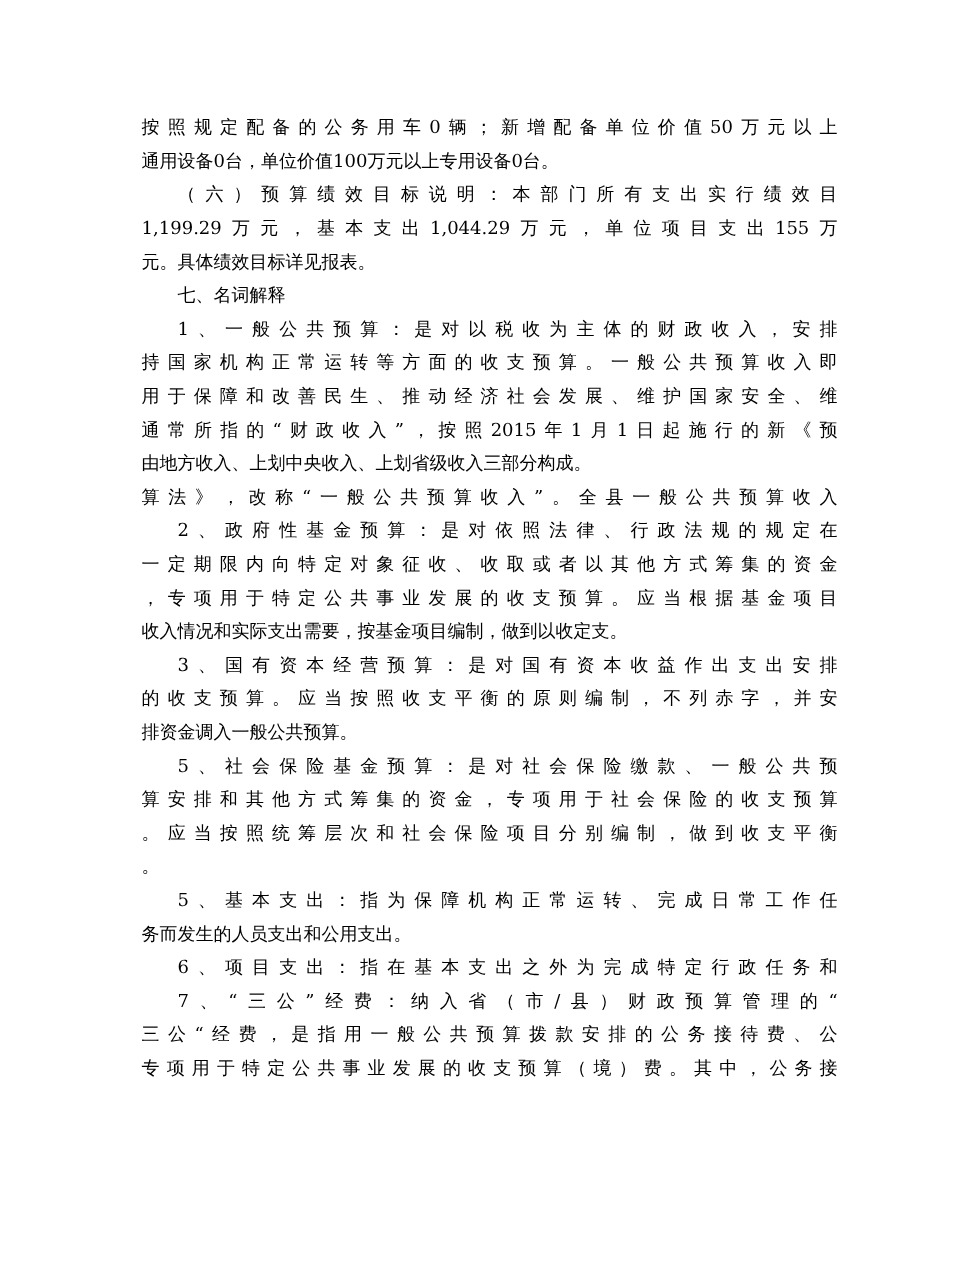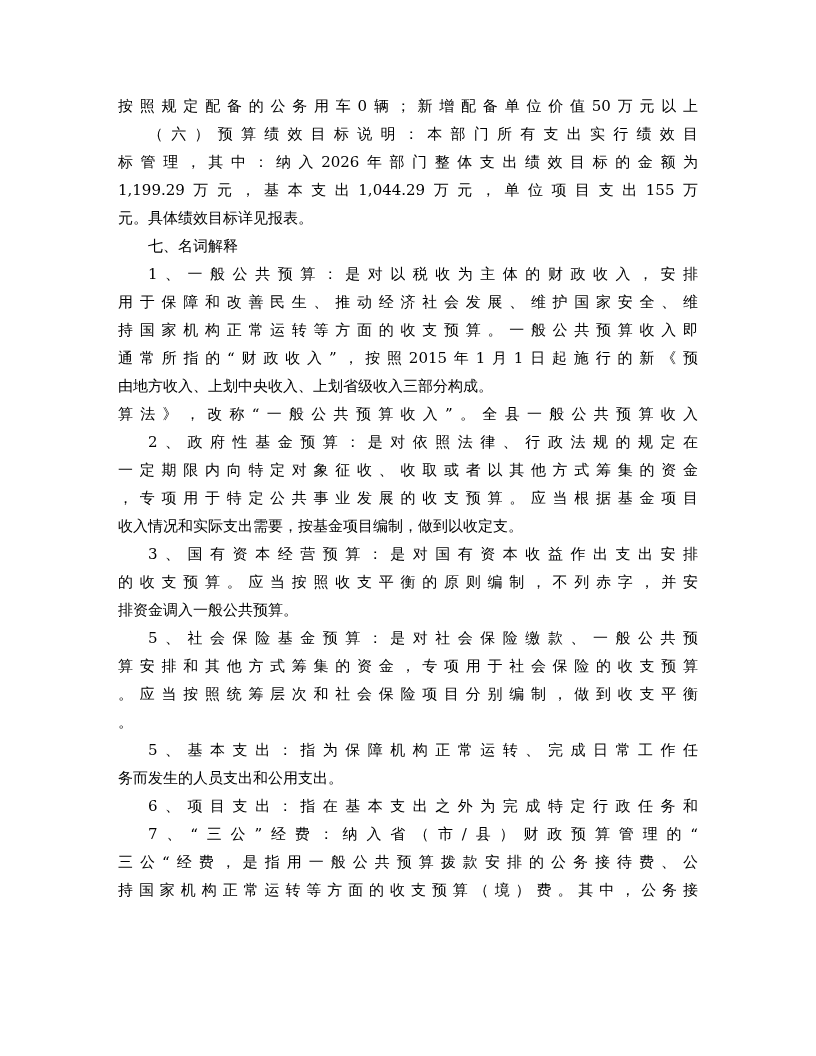"通用设备0台，单位价值100万元以上专用设备0台。" div.line { html: none -> <div>通用设备0台，单位价值100万元以上专用设备0台。</div> }
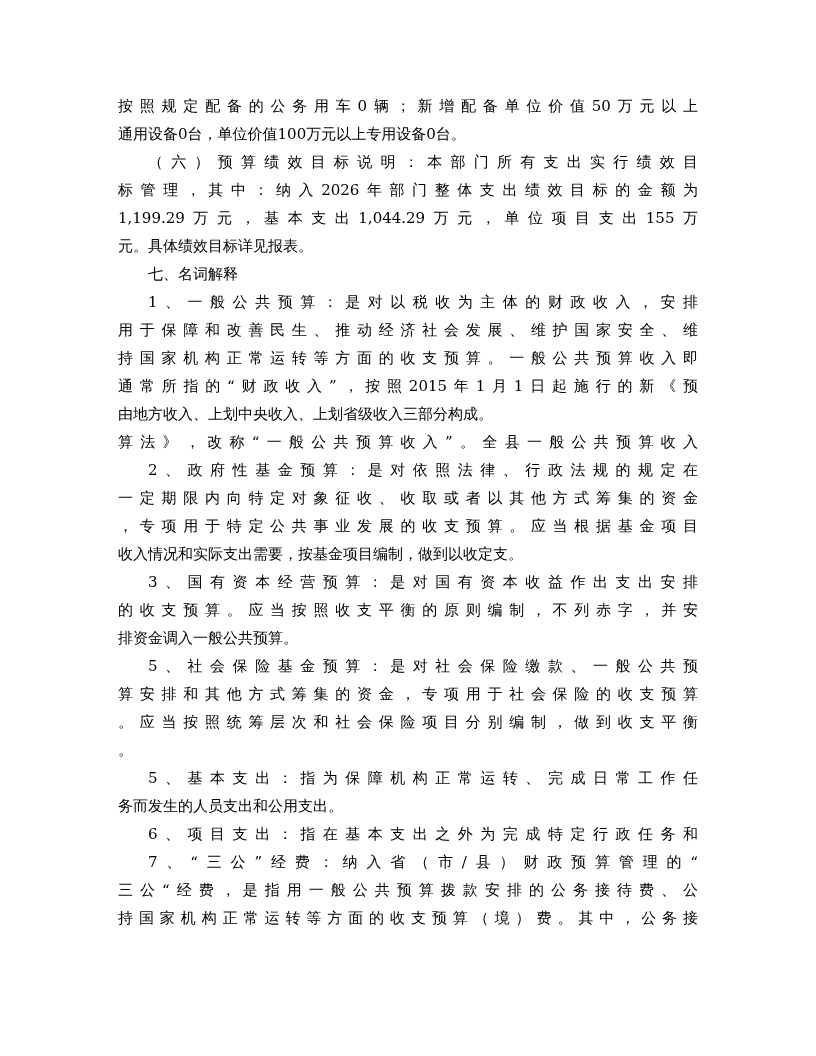"标管理，其中：纳入2026年部门整体支出绩效目标的金额为" div.line { html: <div>标管理，其中：纳入2026年部门整体支出绩效目标的金额为</div> -> none }
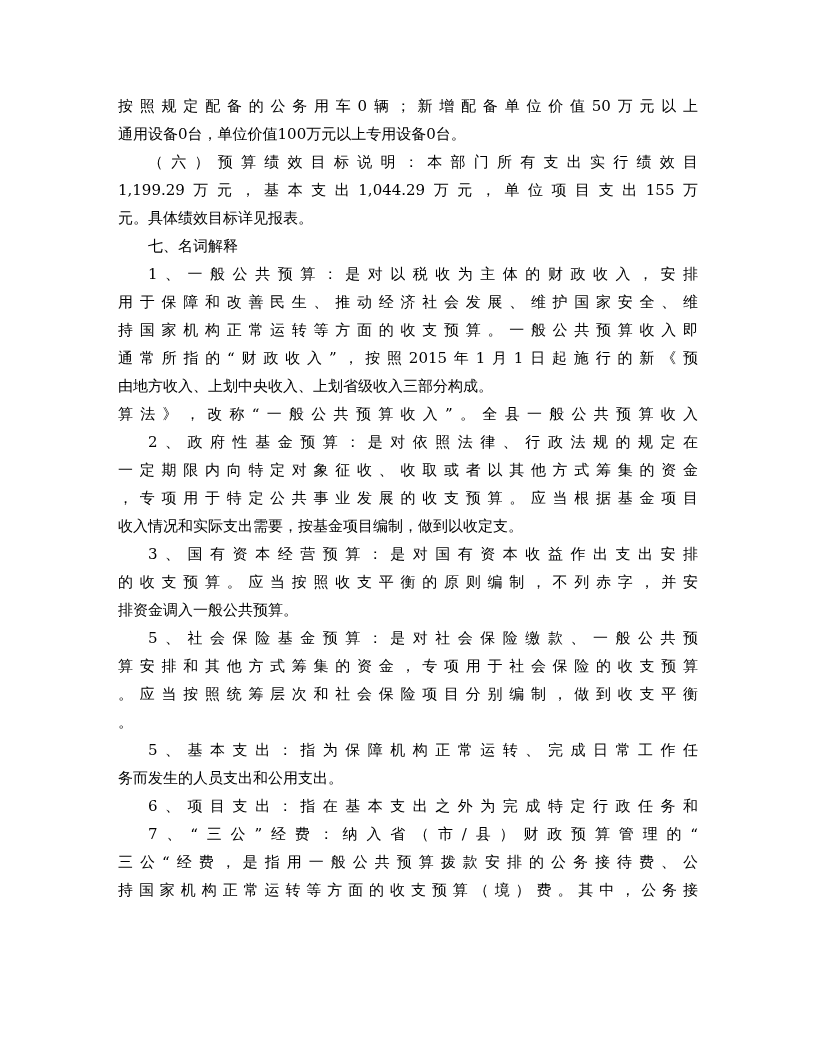"用于保障和改善民生、推动经济社会发展、维护国家安全、维" div.line { order: before "持国家机构正常运转等方面的收支预算。一般公共预算收入即" -> after "持国家机构正常运转等方面的收支预算。一般公共预算收入即" }
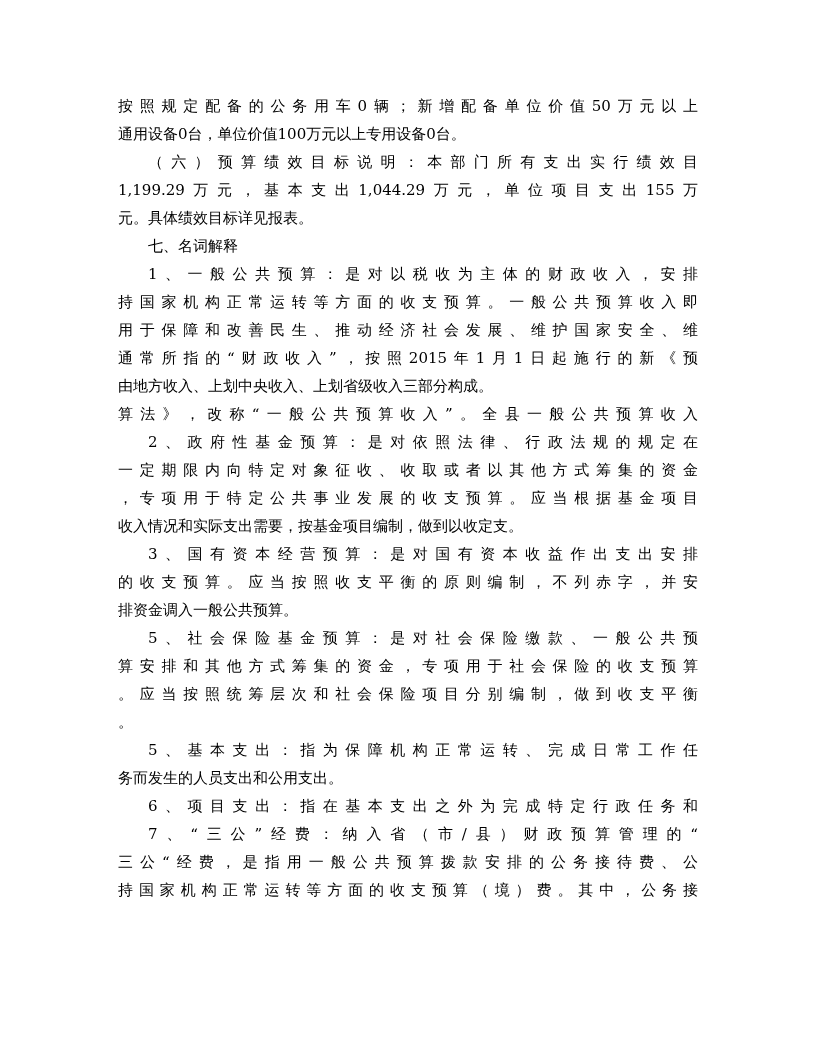"持国家机构正常运转等方面的收支预算（境）费。其中，公务接" div.line { text: 持国家机构正常运转等方面 -> 专项用于特定公共事业发展 }
